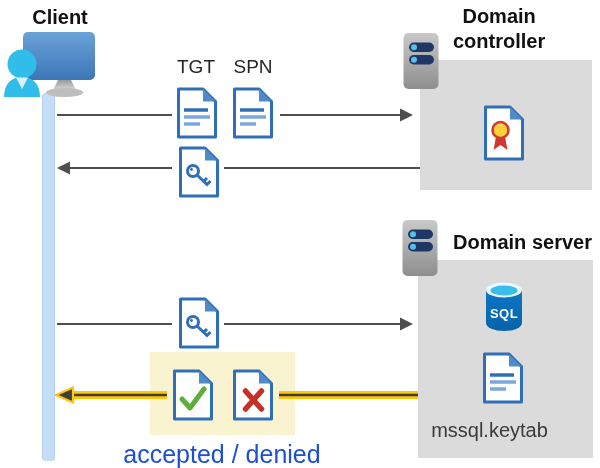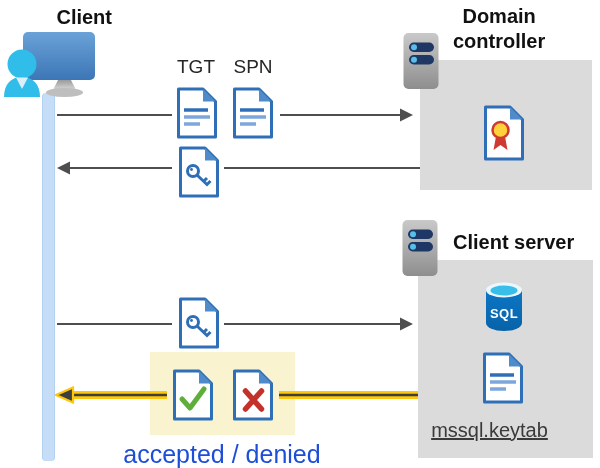"Client" div.abs { text-align: right -> none }
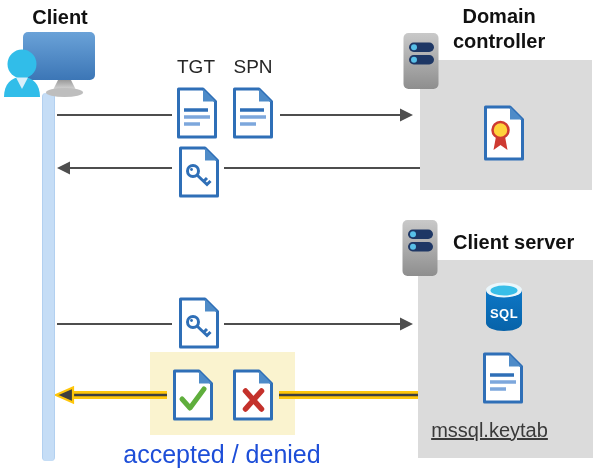"Client server" div.abs { text: Client -> Domain }
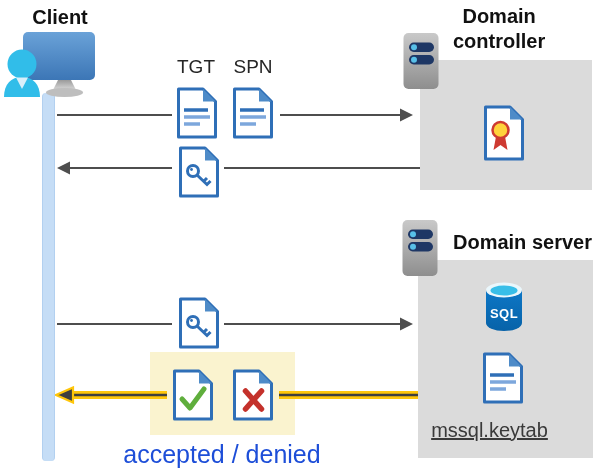"mssql.keytab" div.abs { text-decoration: underline -> none }
